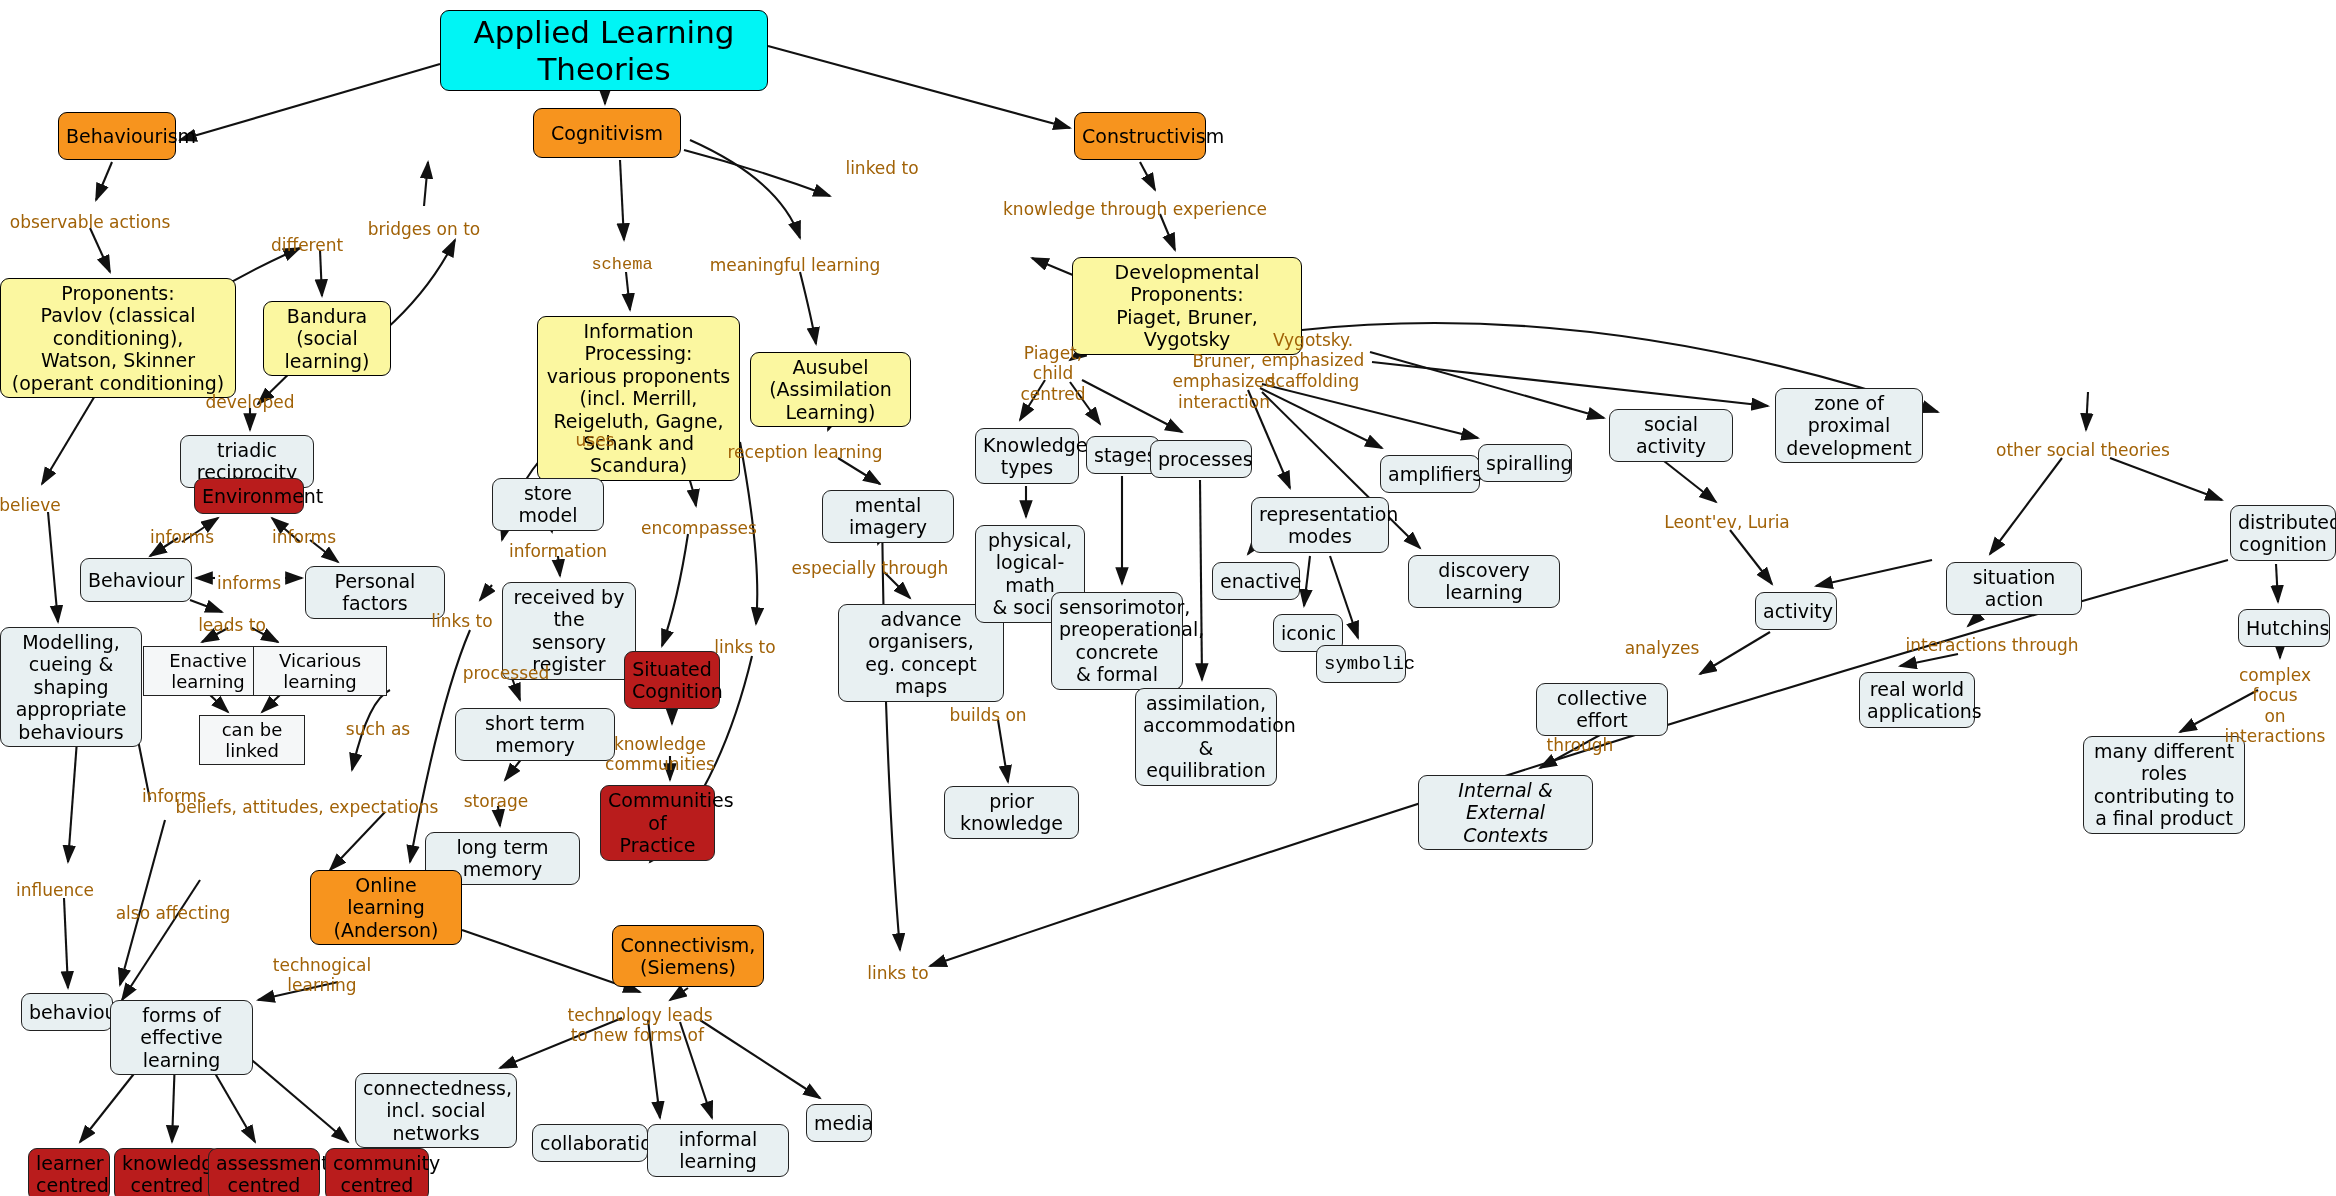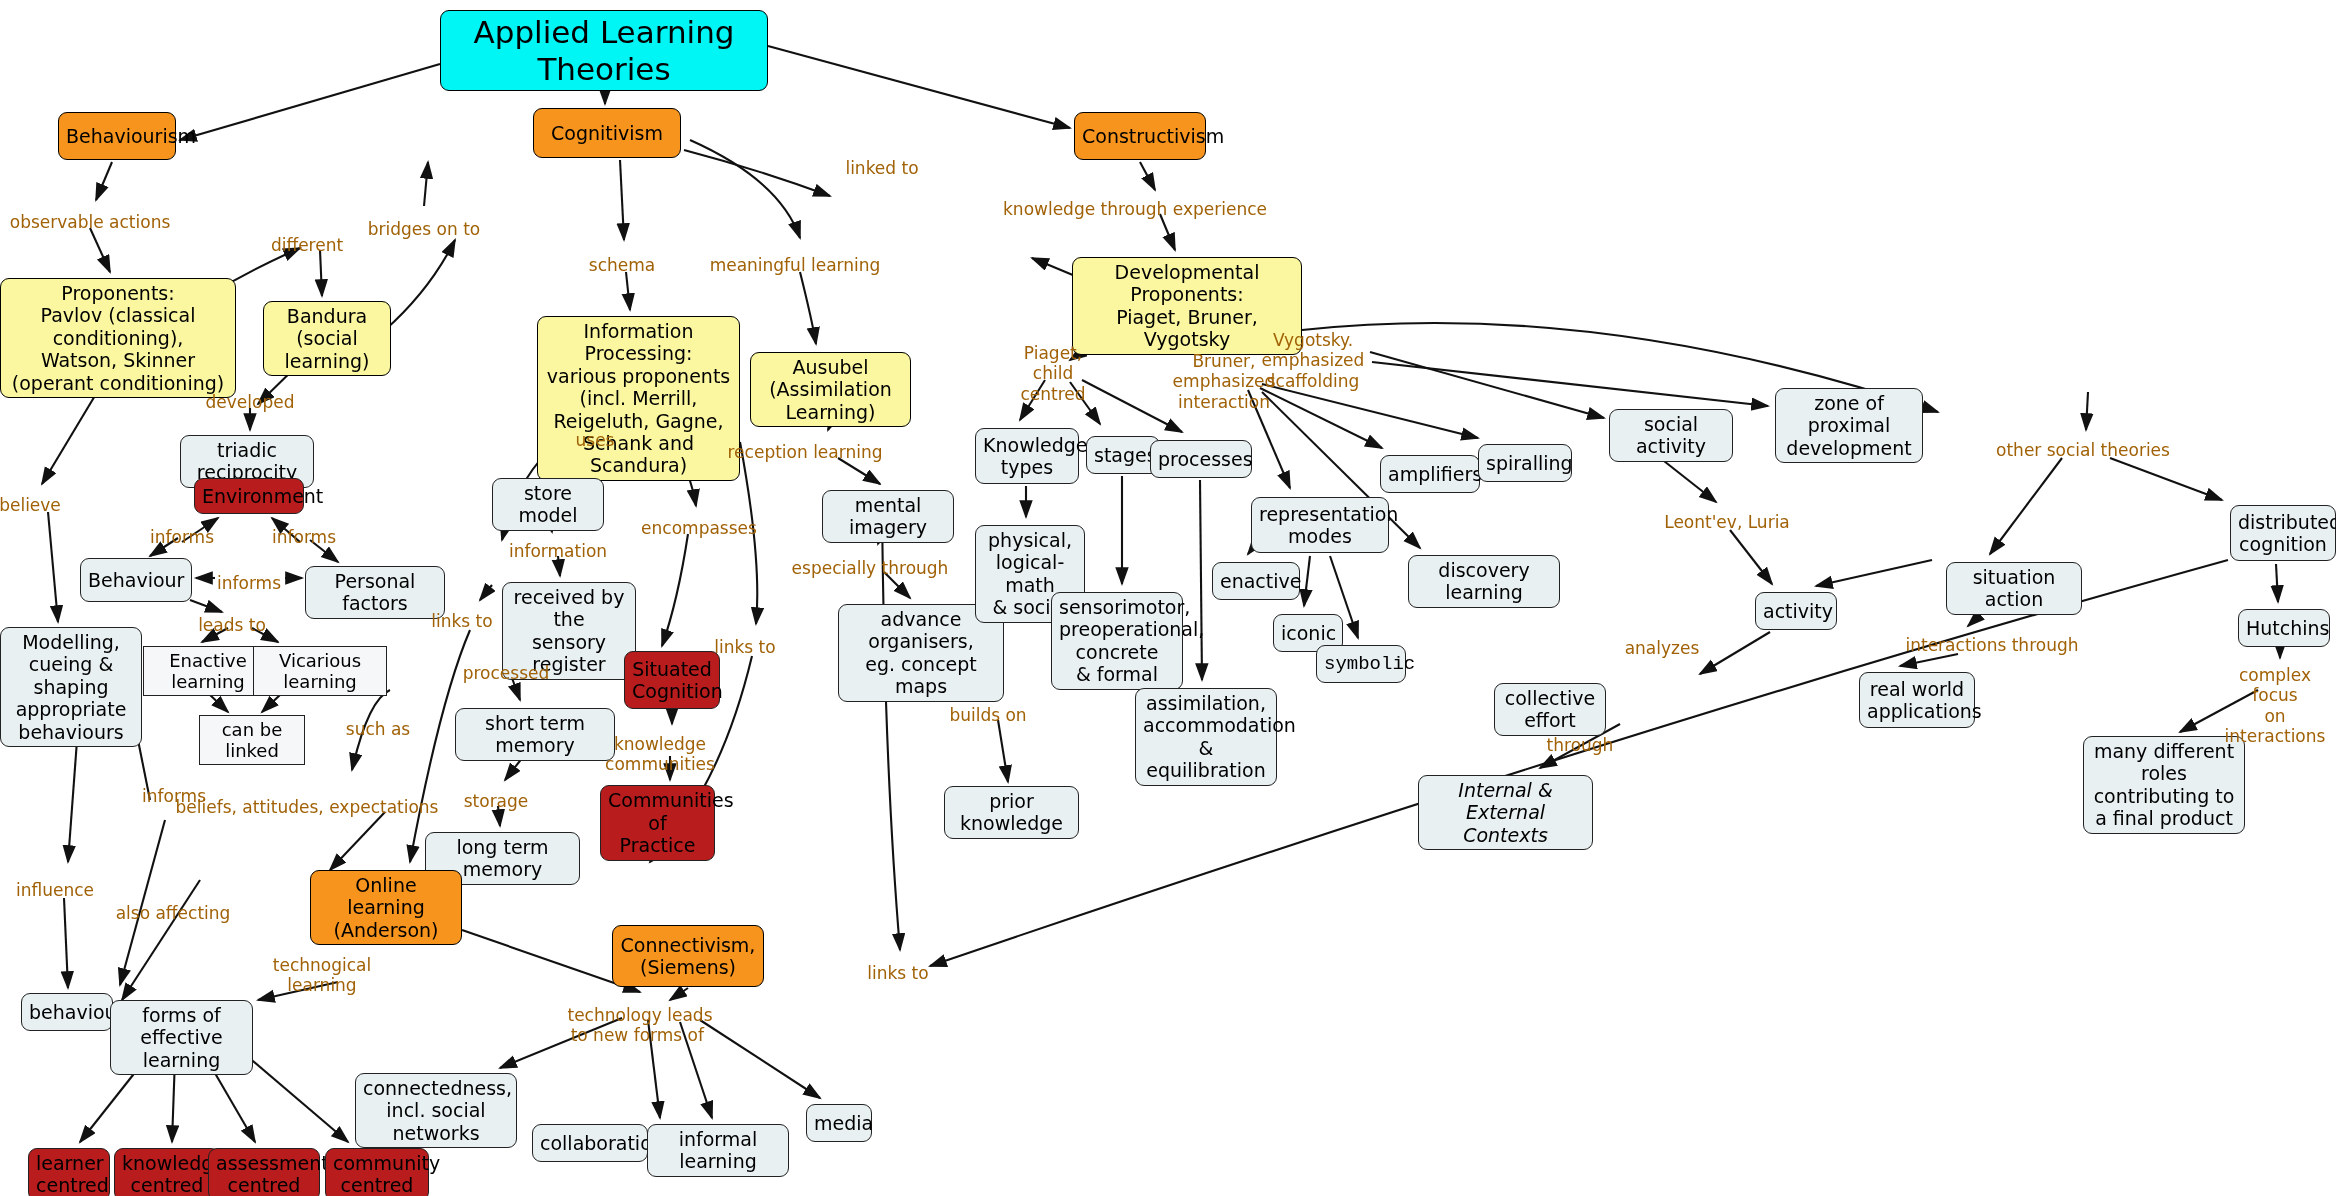"schema" div.label { font-family: none -> Liberation Mono, monospace }
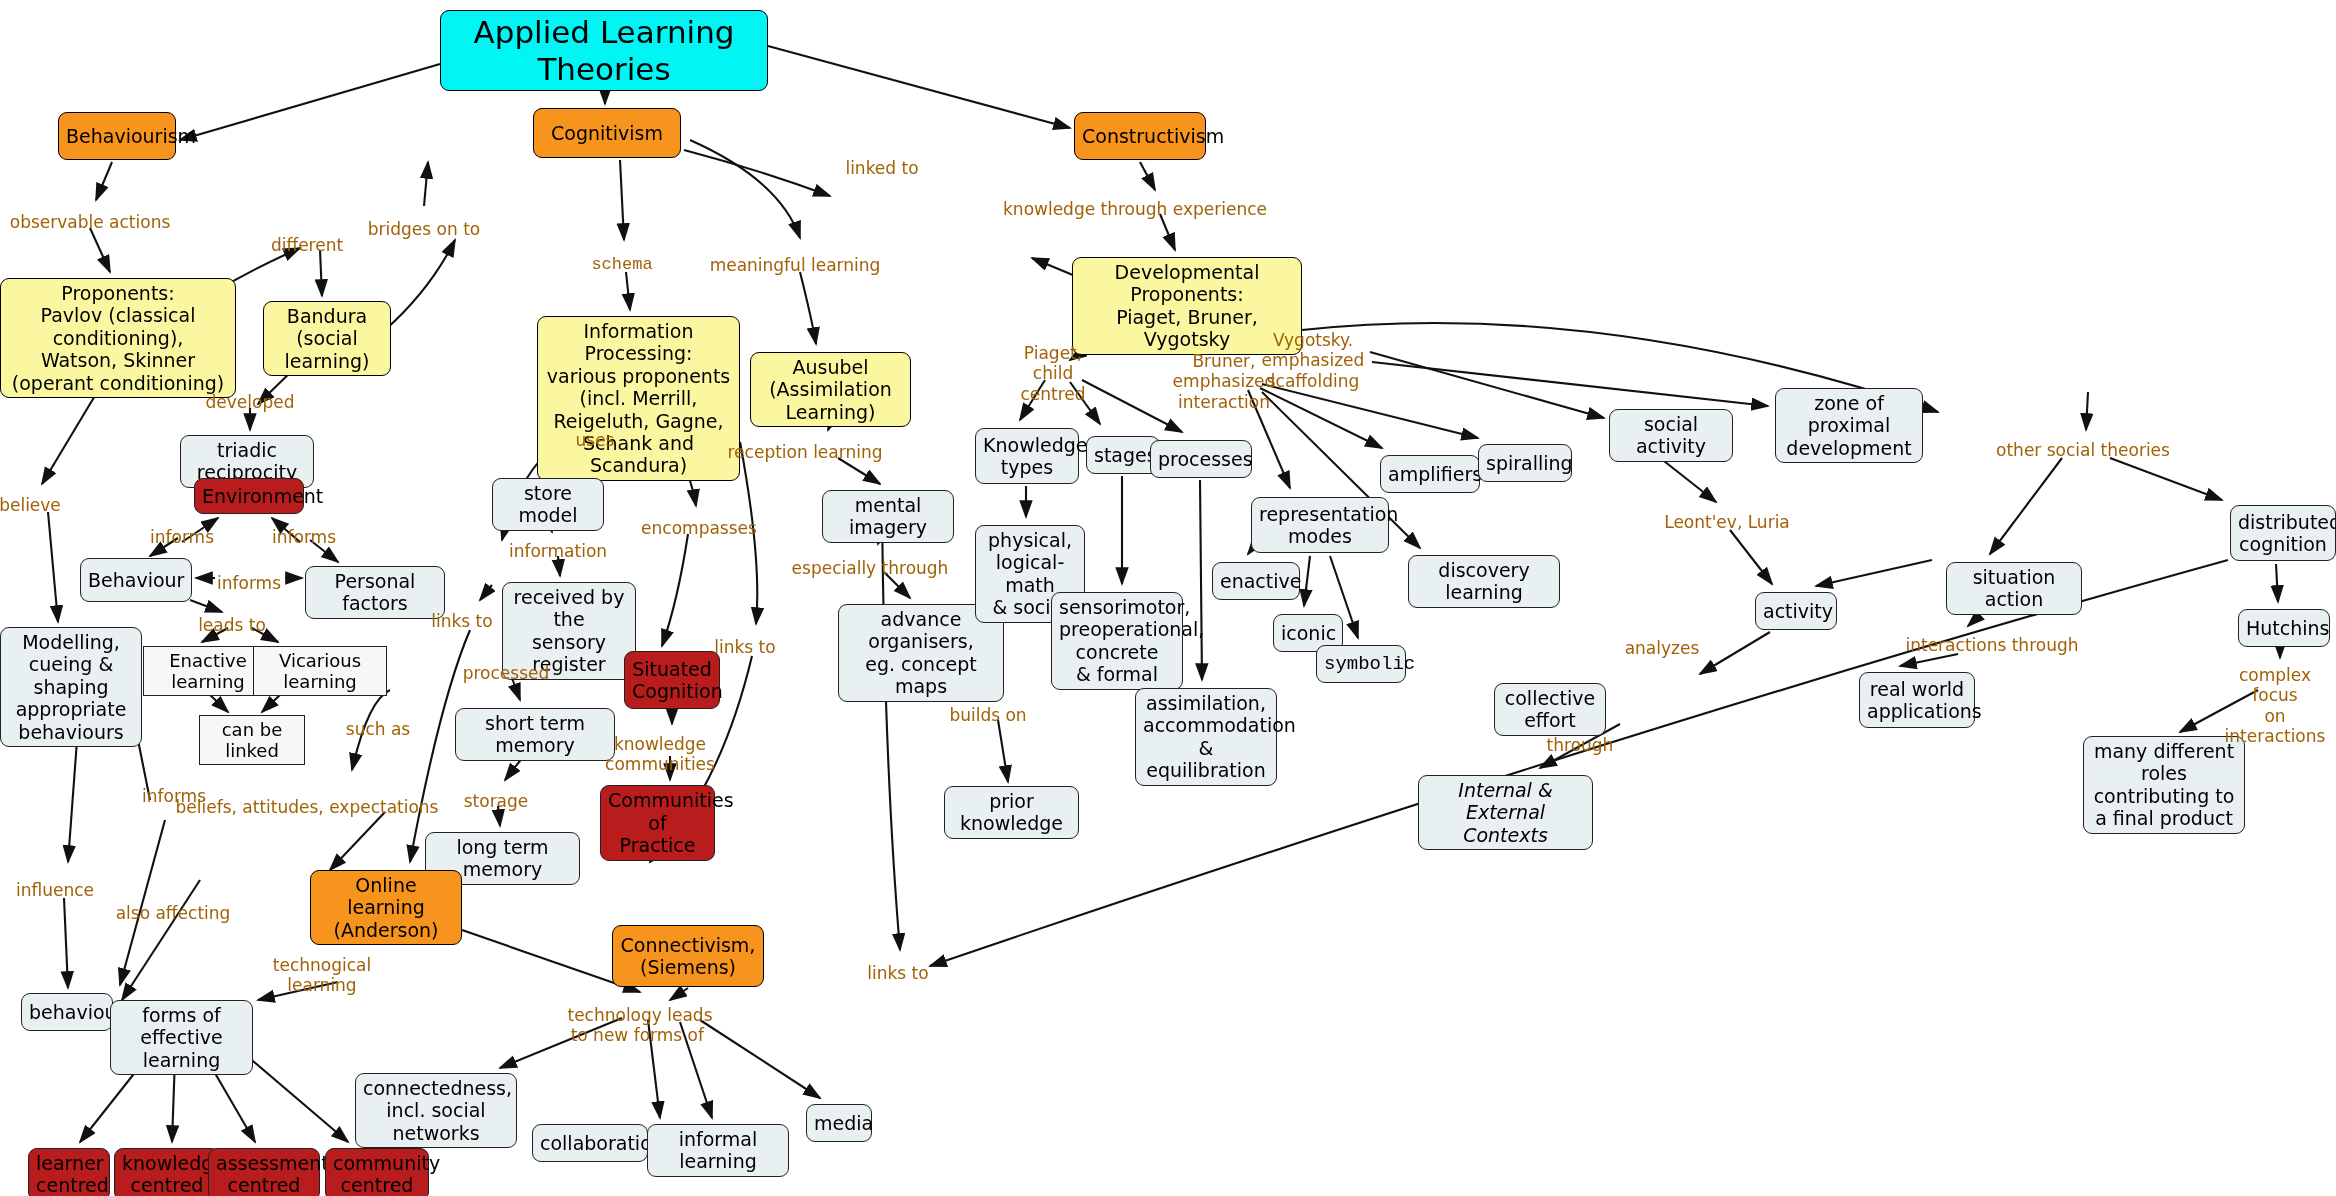"collective effort" div.node { left: 1494px -> 1536px; width: 112px -> 132px }
